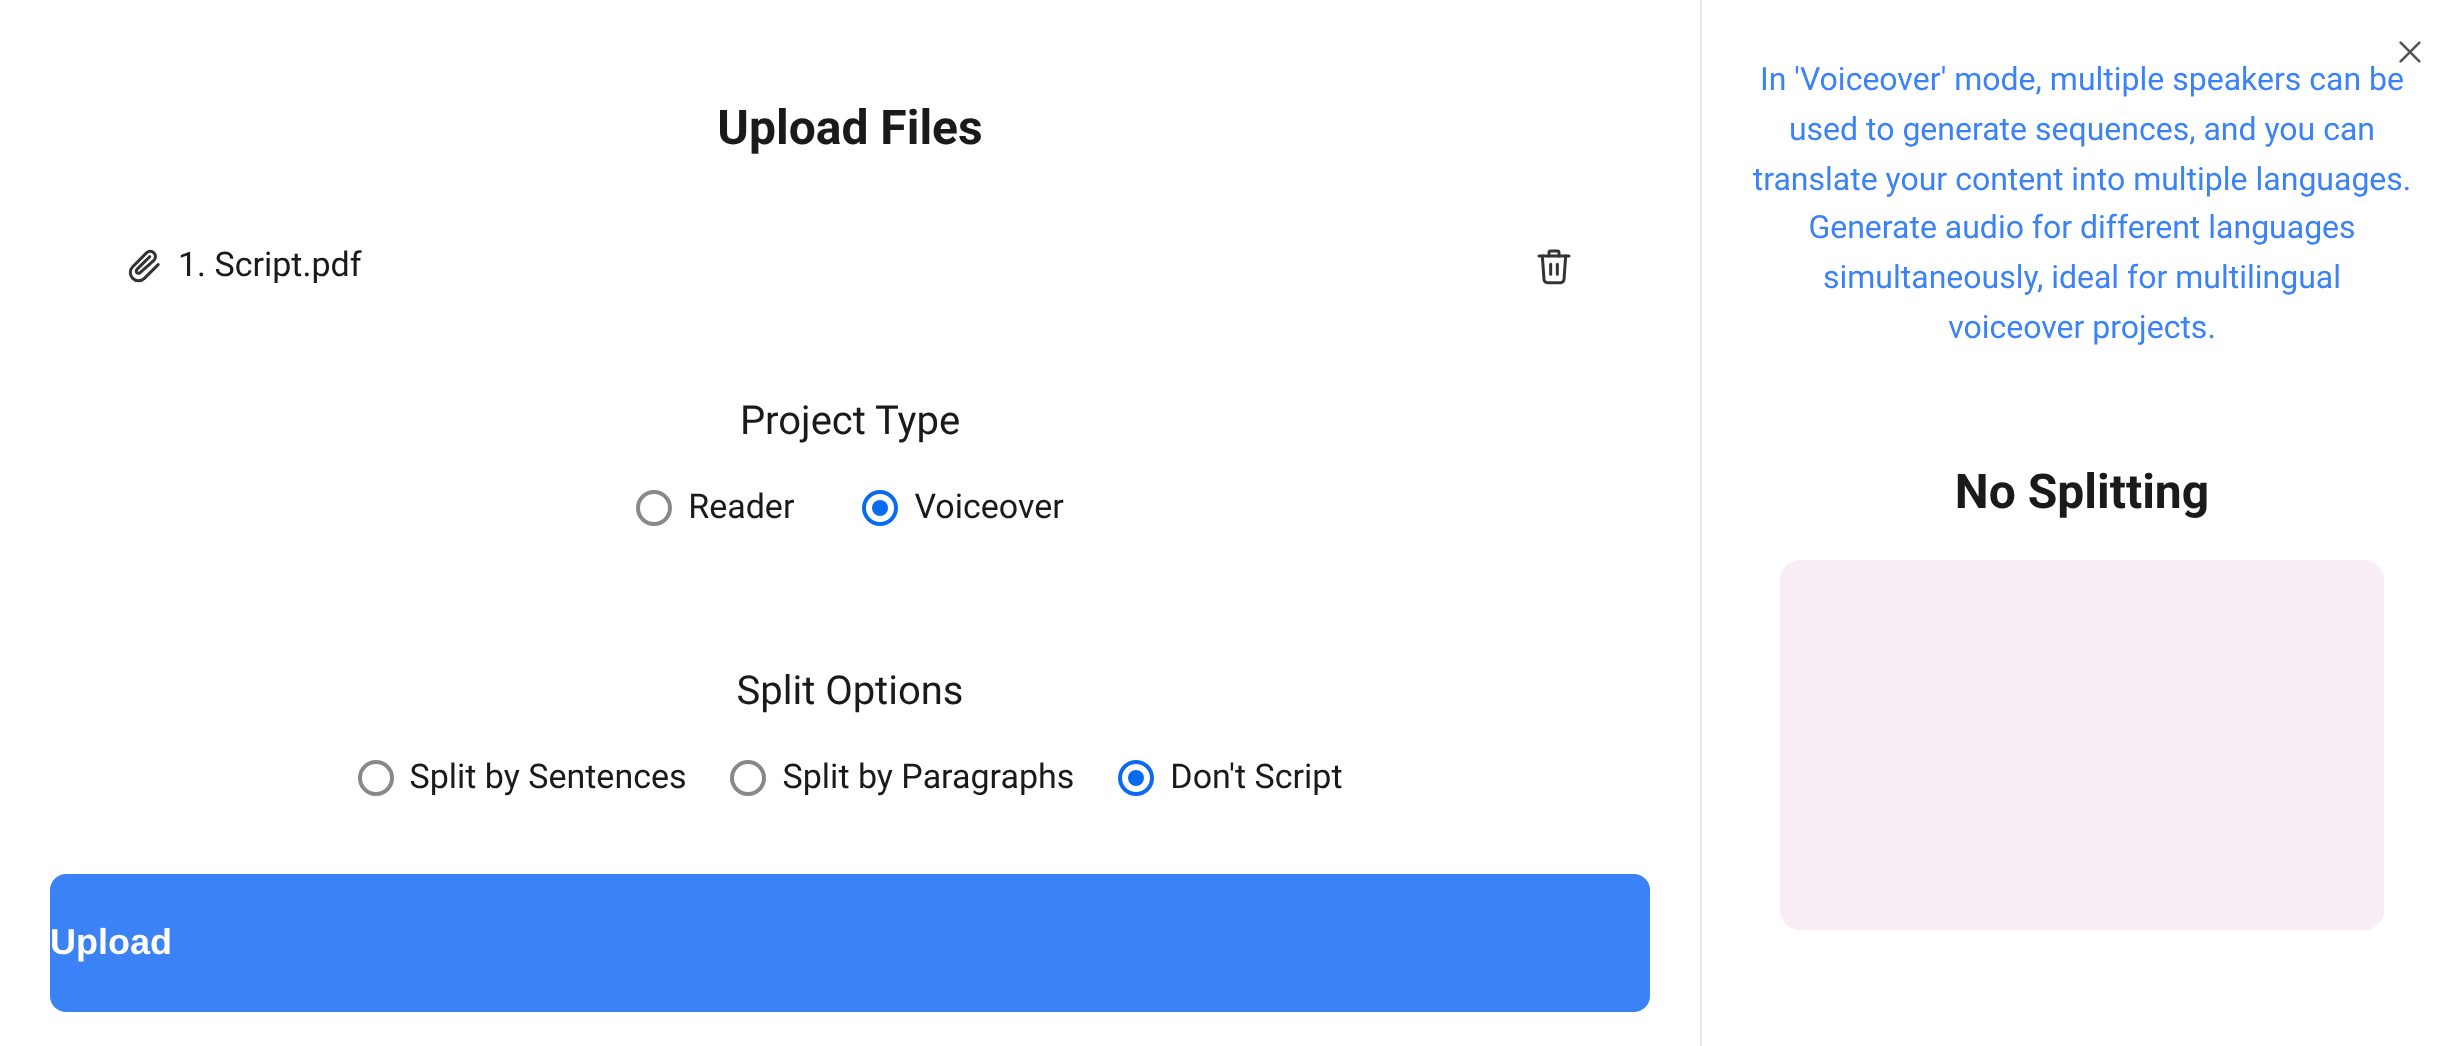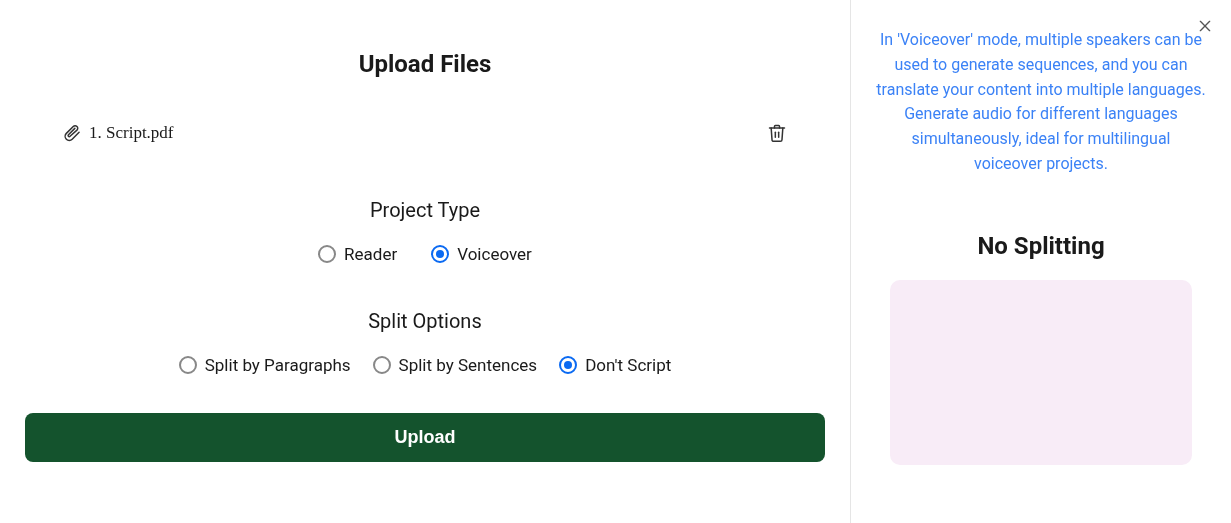"1. Script.pdf" .file-name { font-family: Liberation Serif, serif -> none }
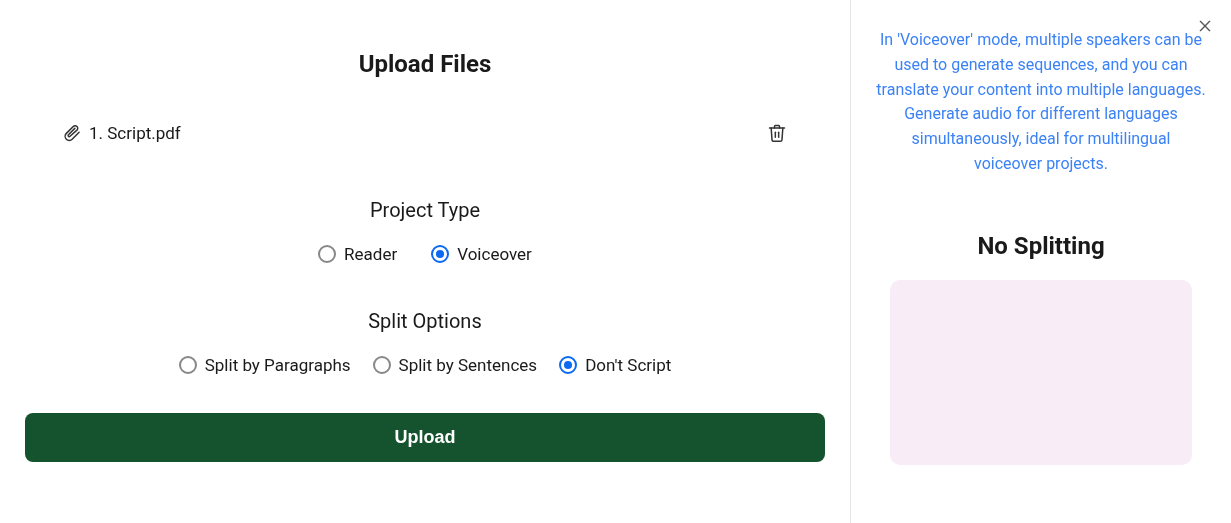"Reader" .options-row { margin-bottom: 45px -> 69px }
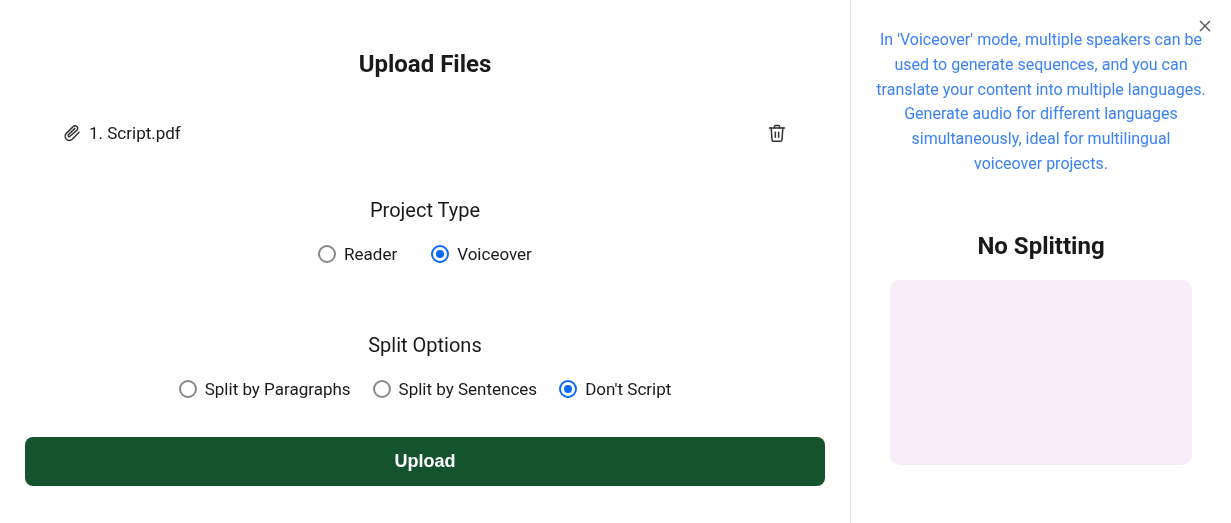"Split by Paragraphs" div.opt { order: before "Split by Sentences" -> after "Split by Sentences" }
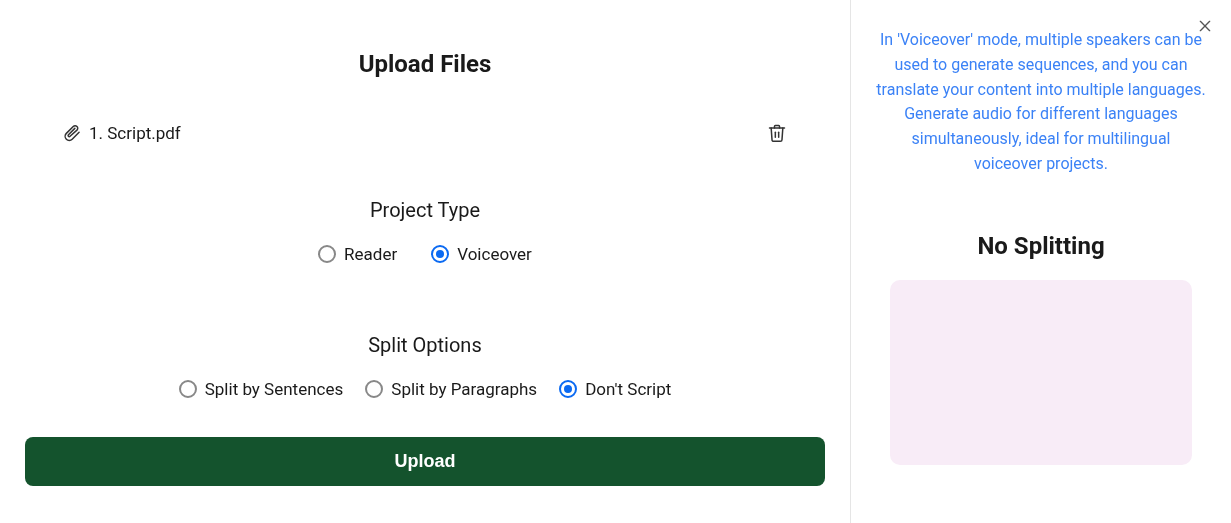"Upload" .upload-btn { background: #14532d -> #3b82f6; padding: 14px 0 -> 24px 0; text-align: center -> left }
